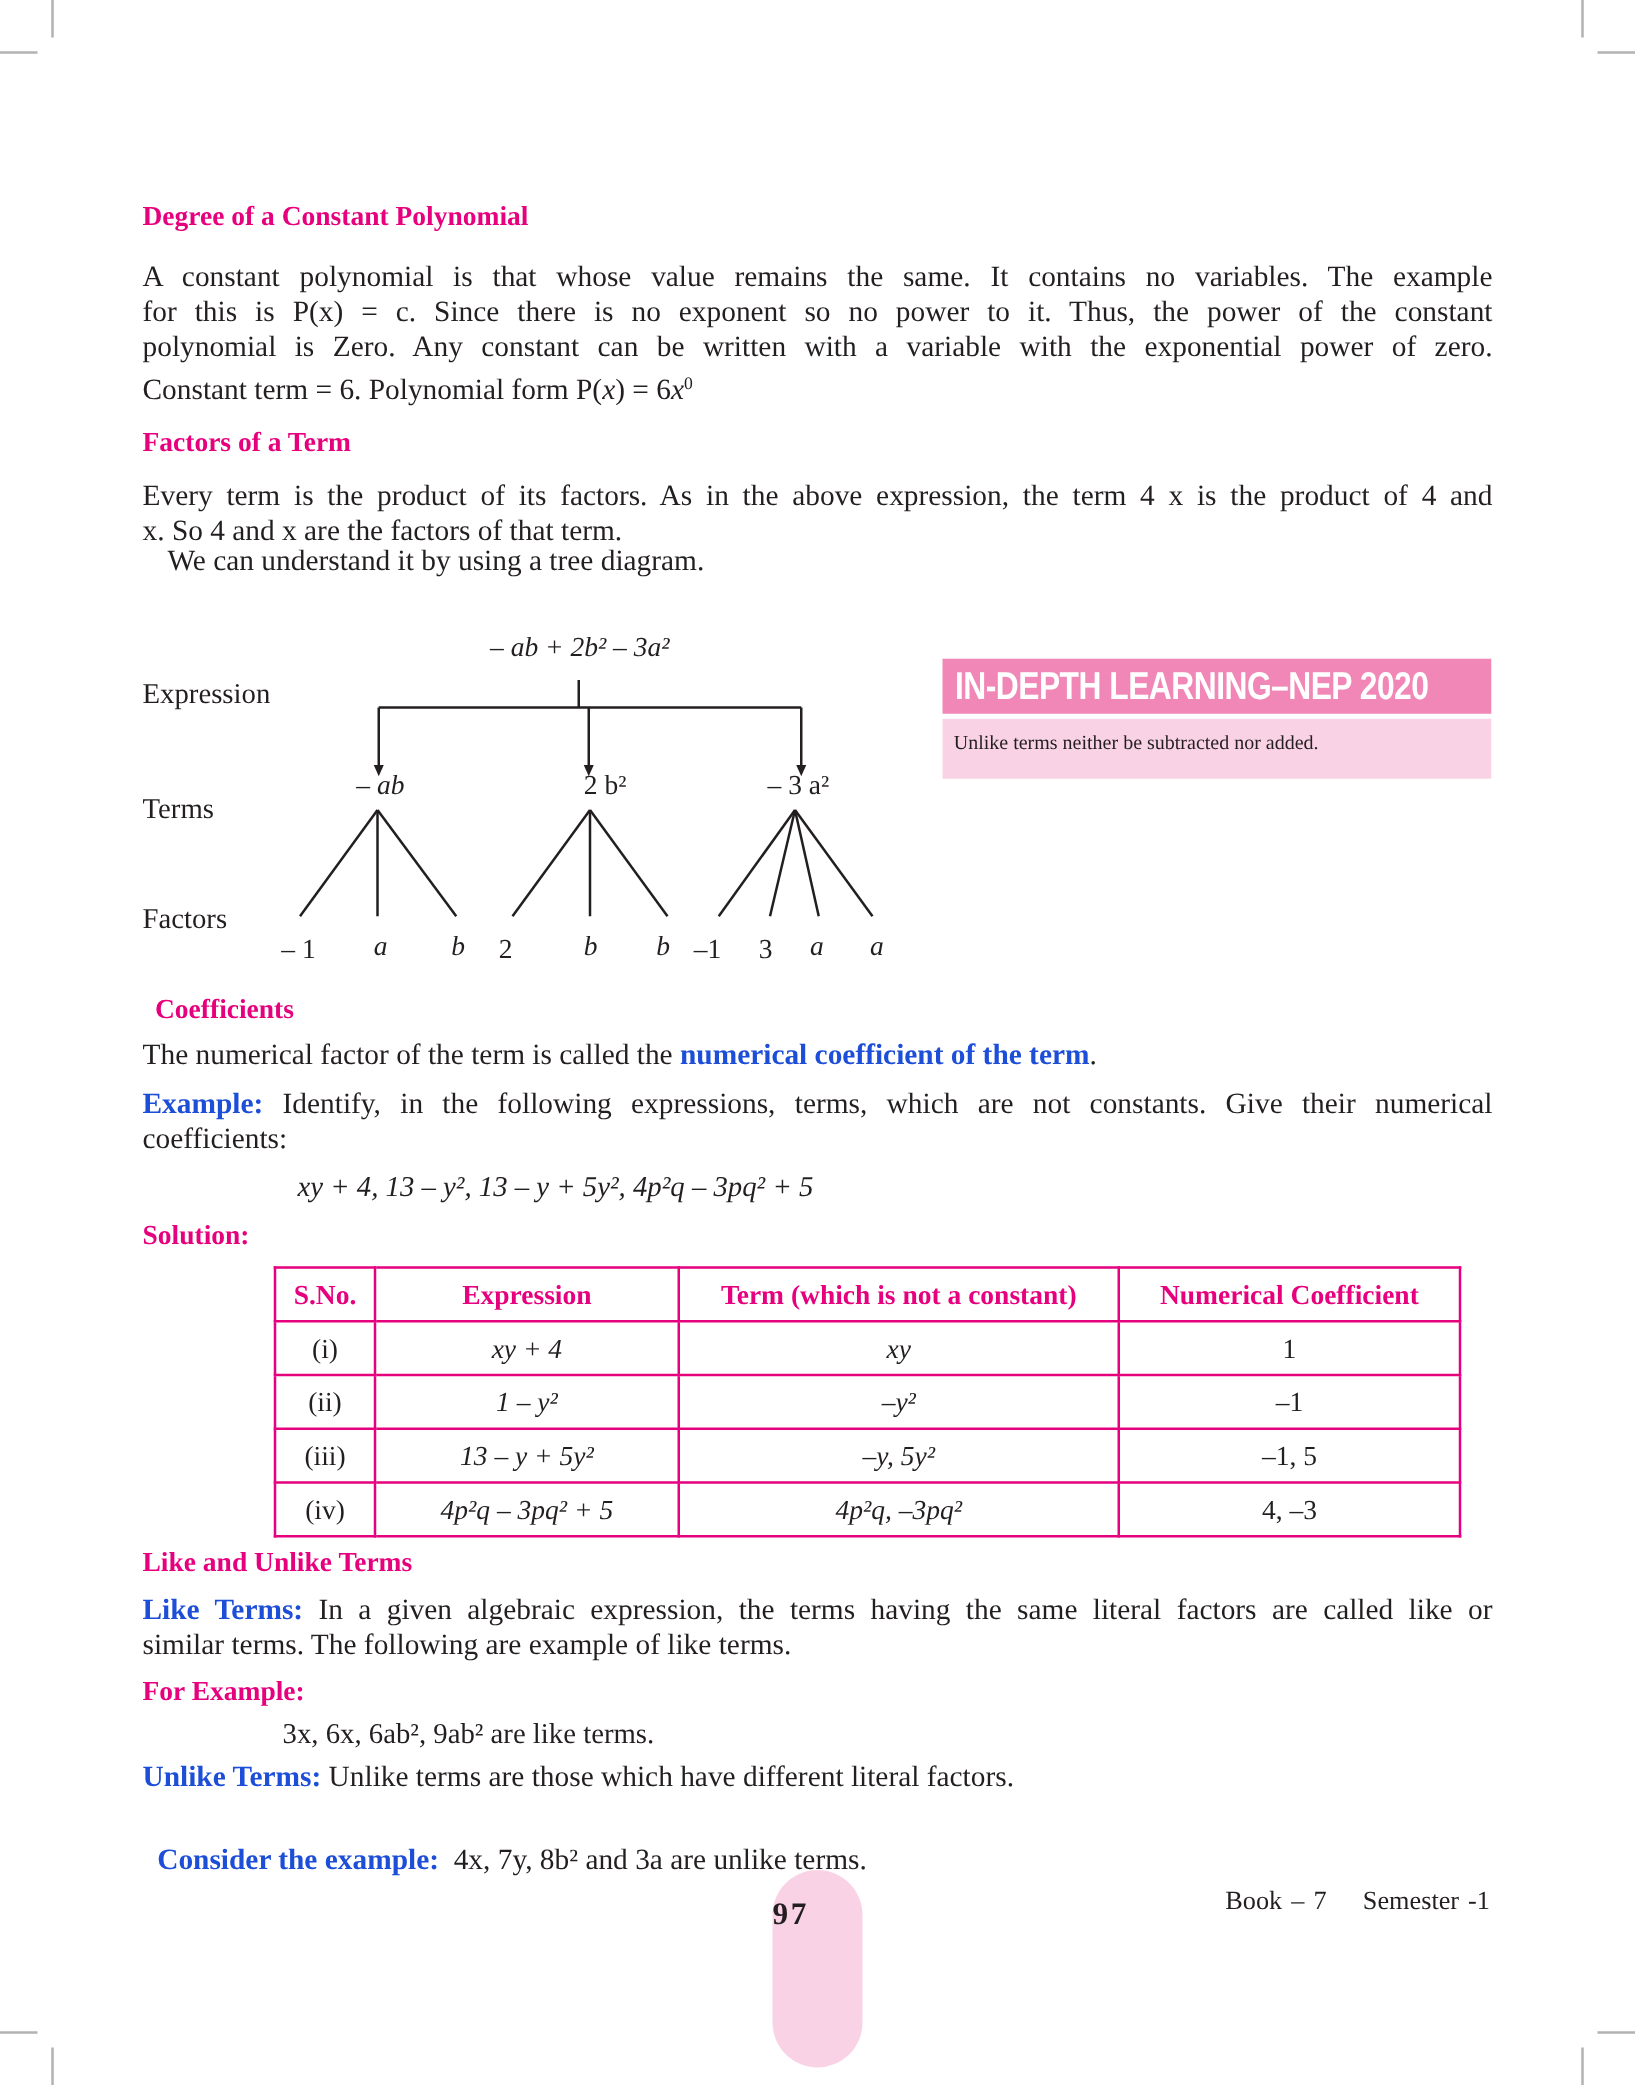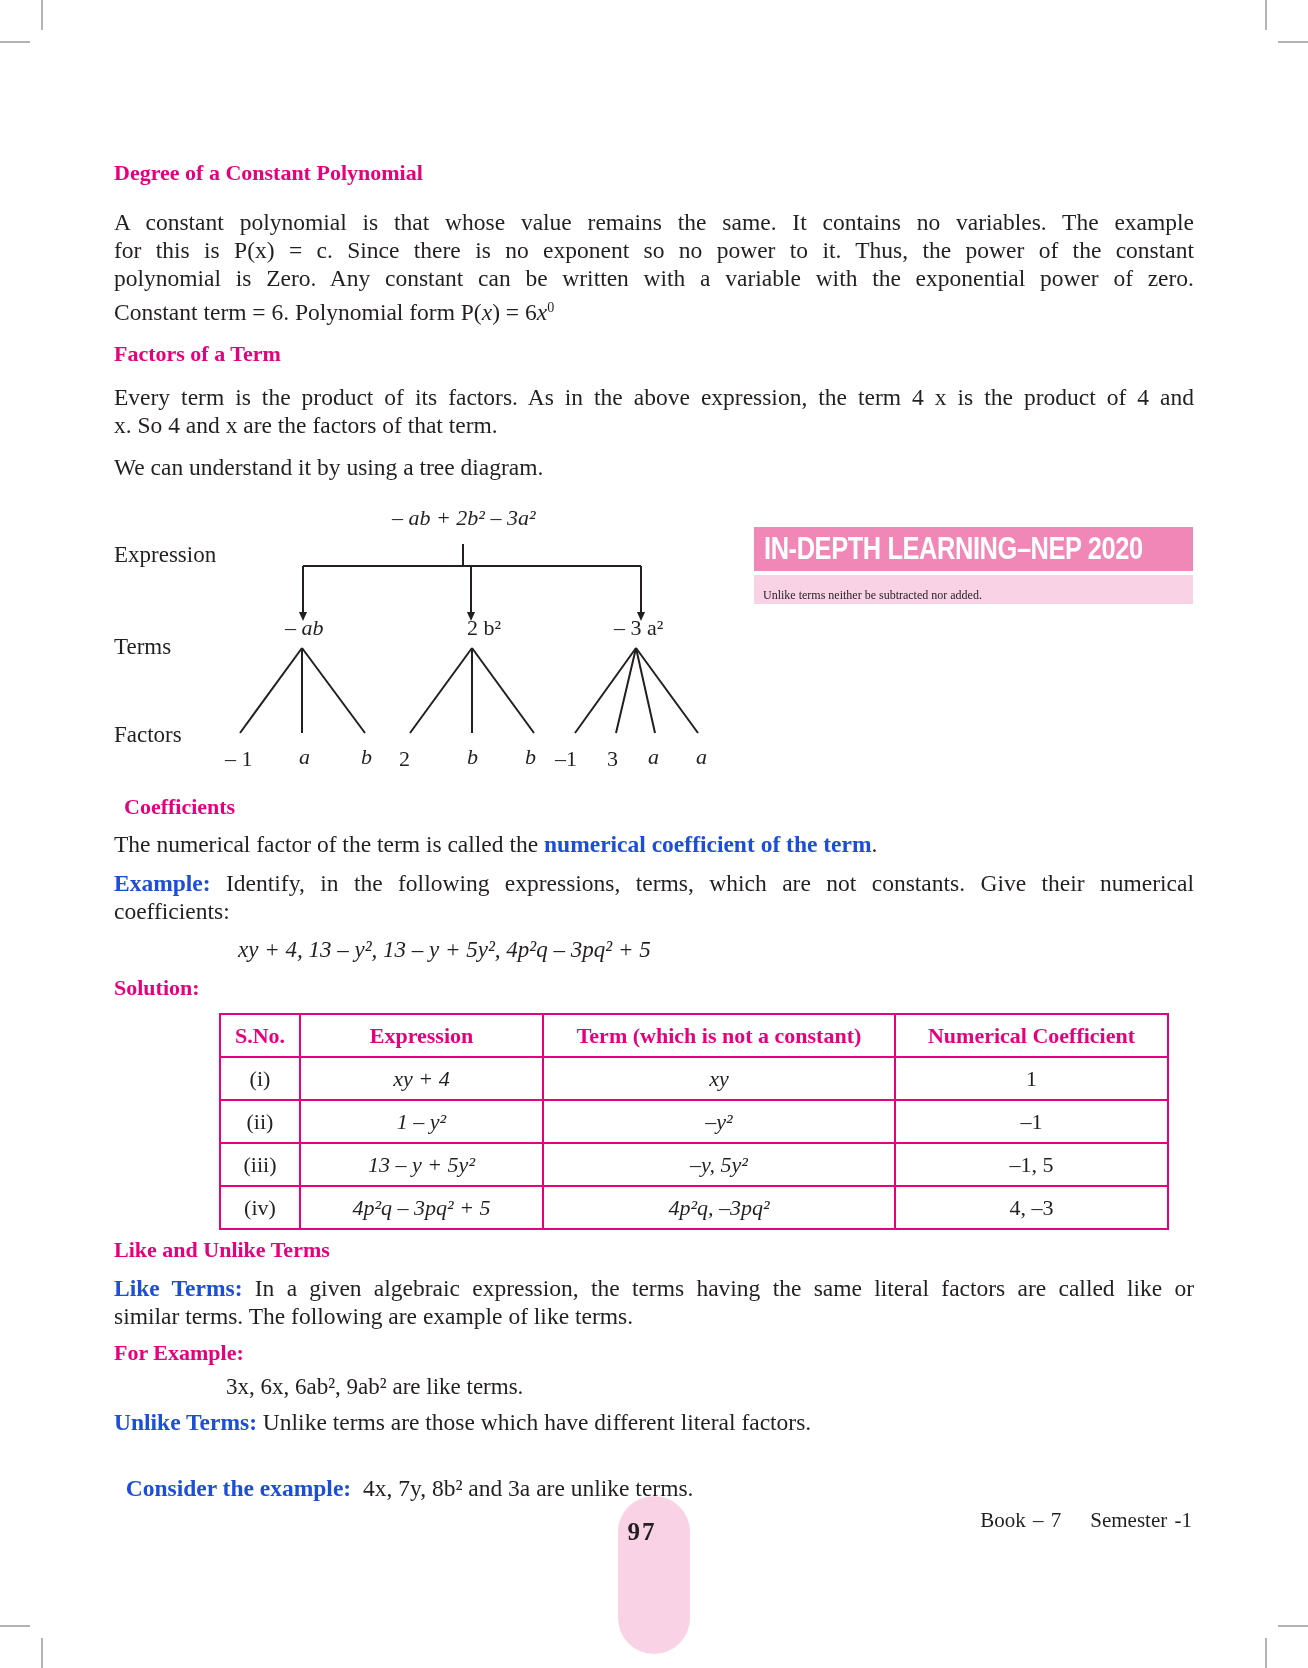"We can understand it by" div.p { margin-left: none -> 20px; top: 453px -> 435px }
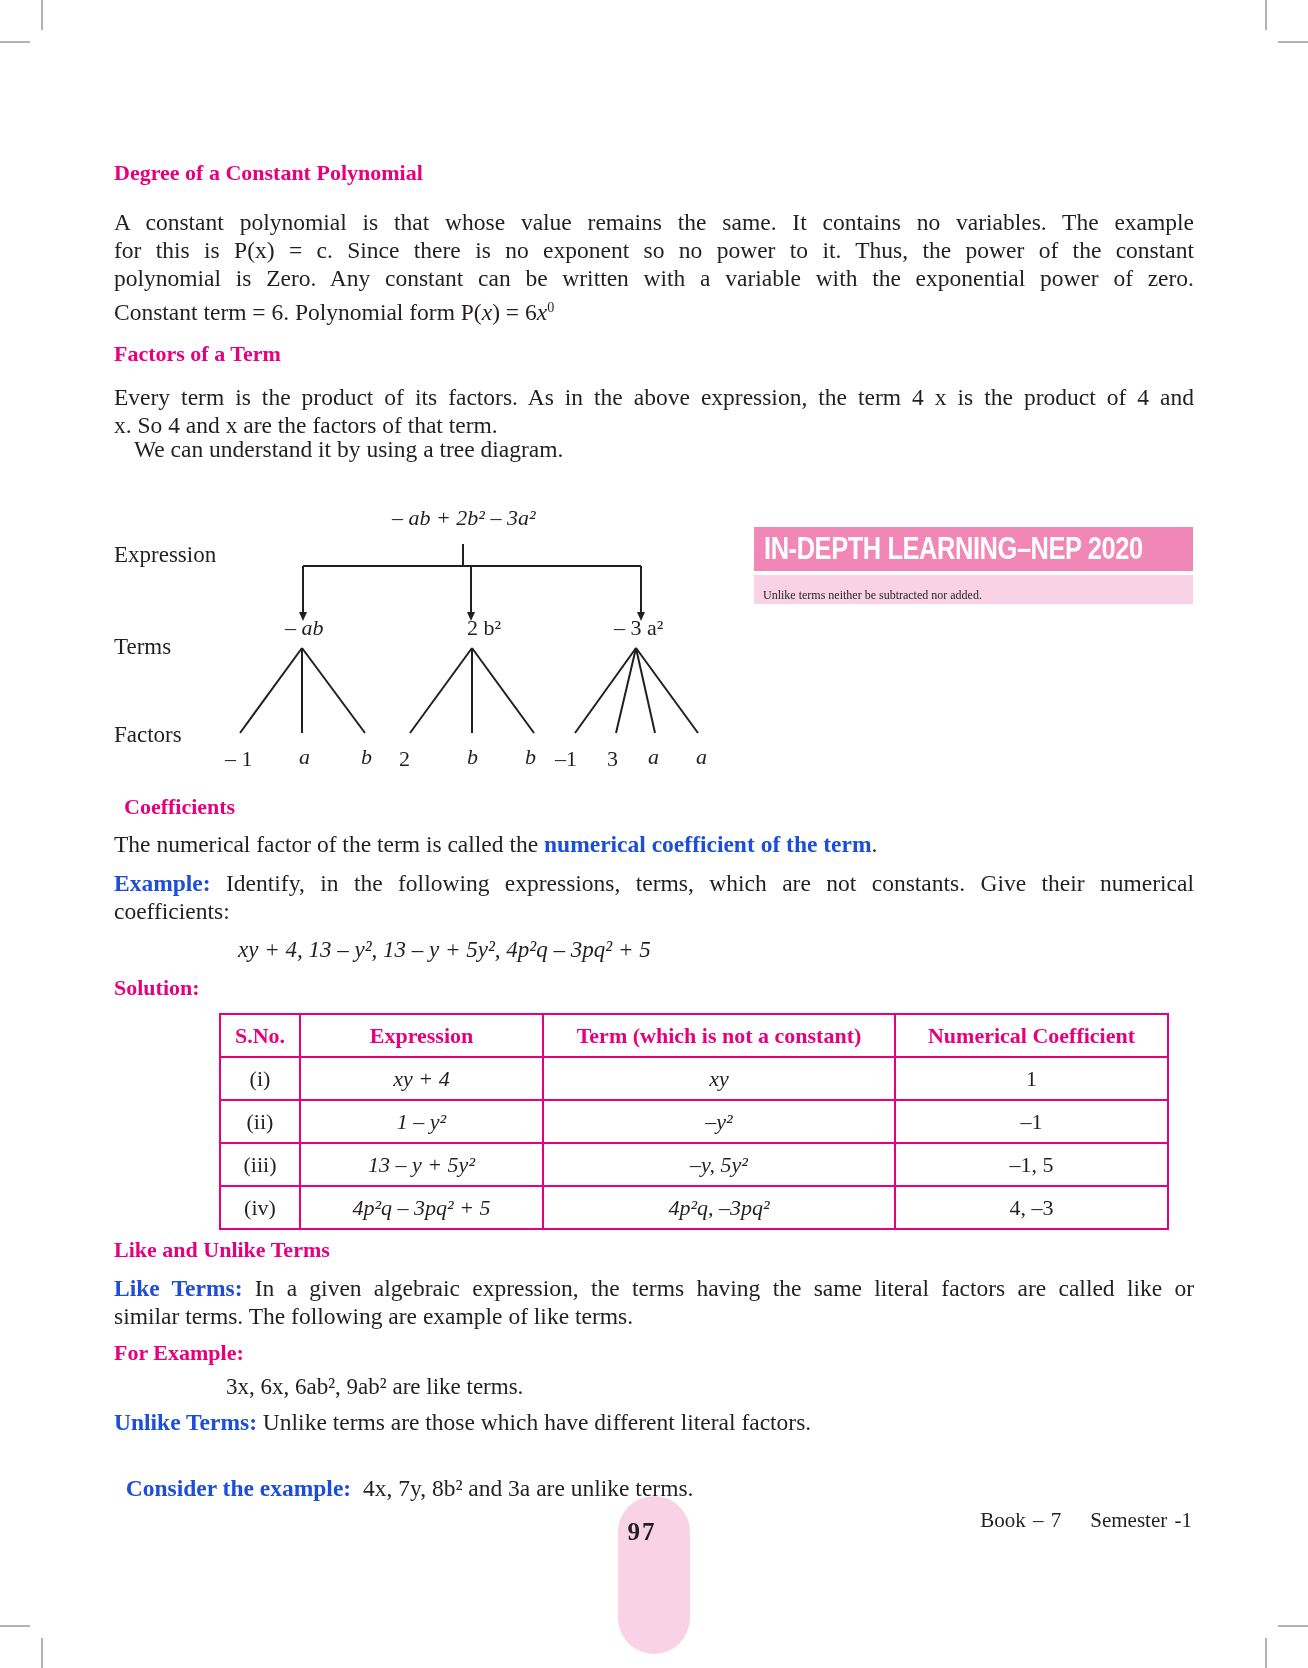"Unlike terms neither be subtracted" .callout-body { font-size: 12px -> 16px; height: 29px -> 48px }
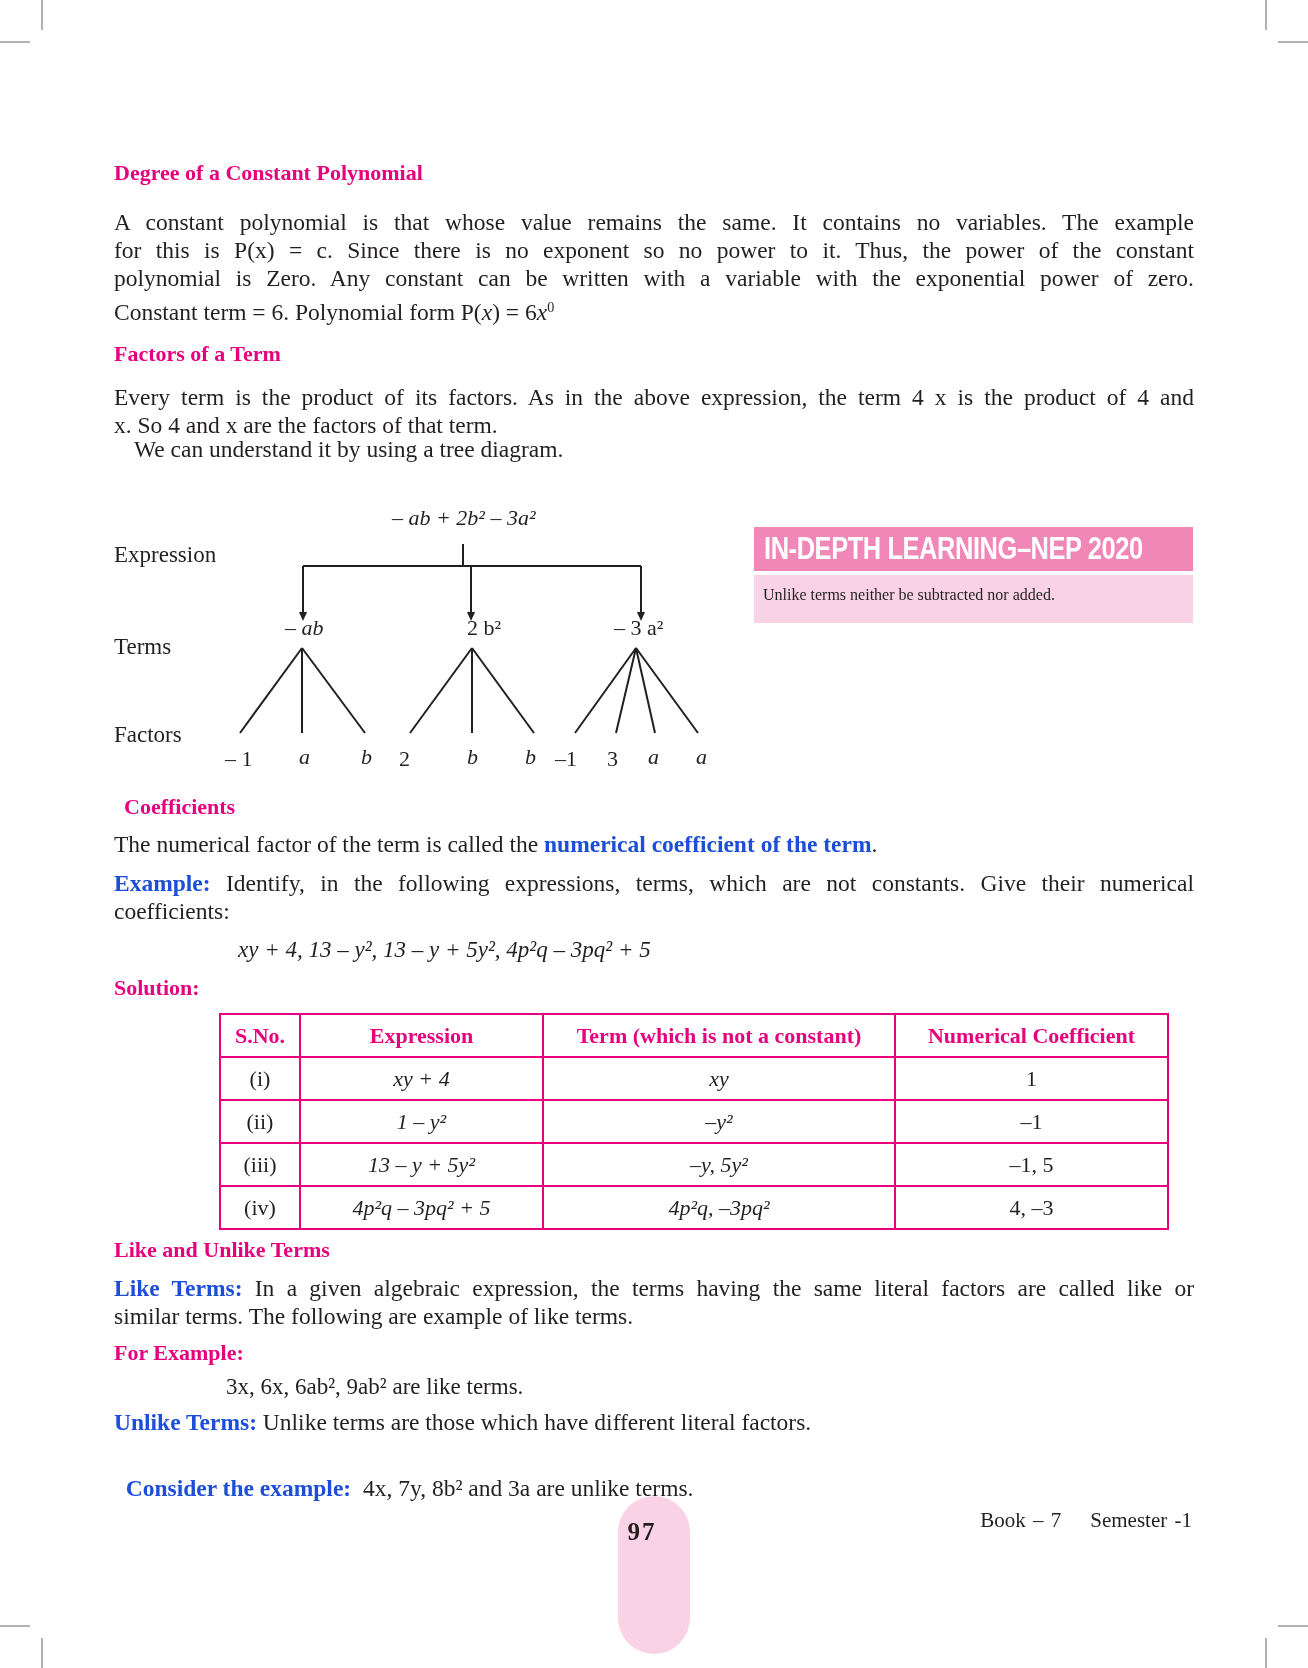"97" .pill span { text-align: center -> none }
